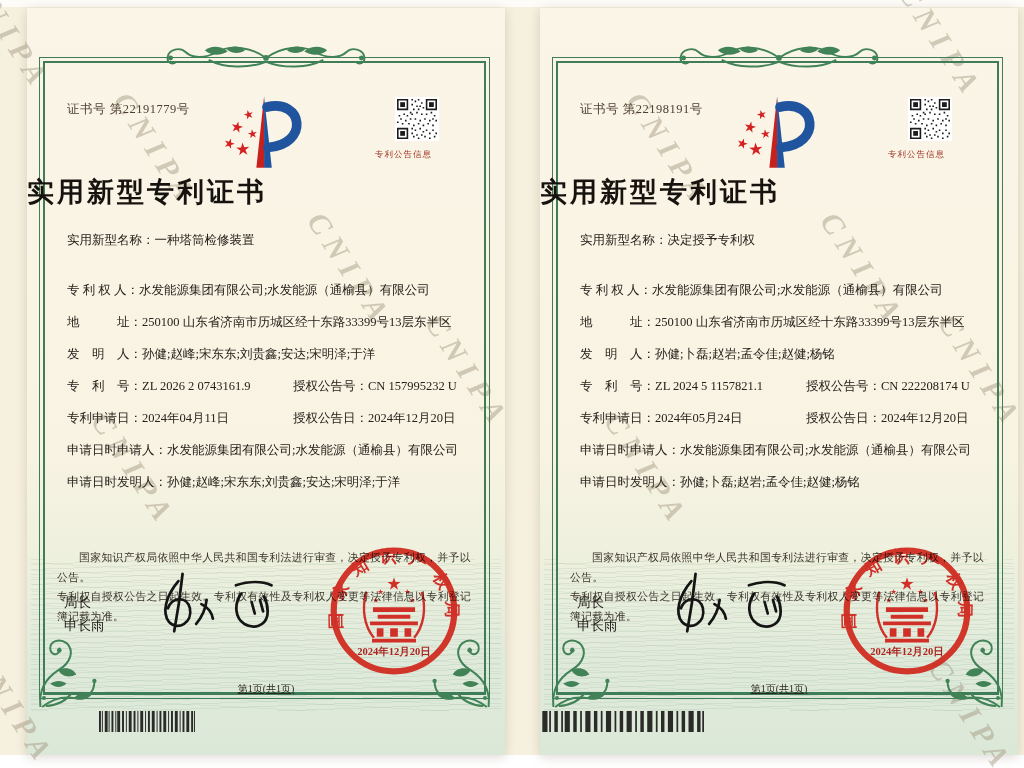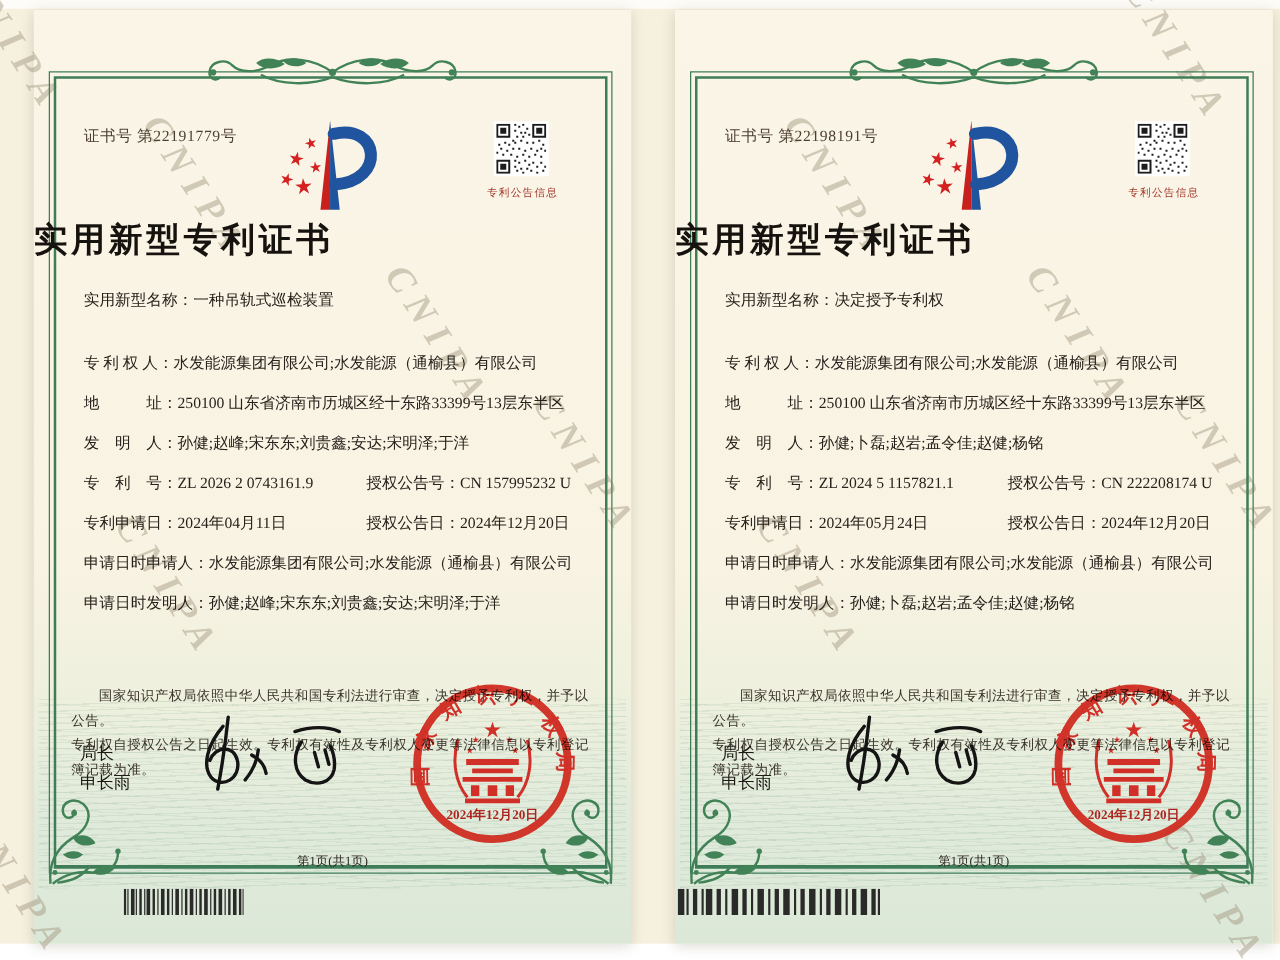"专利公告信息" .qr-caption { text-align: center -> left }
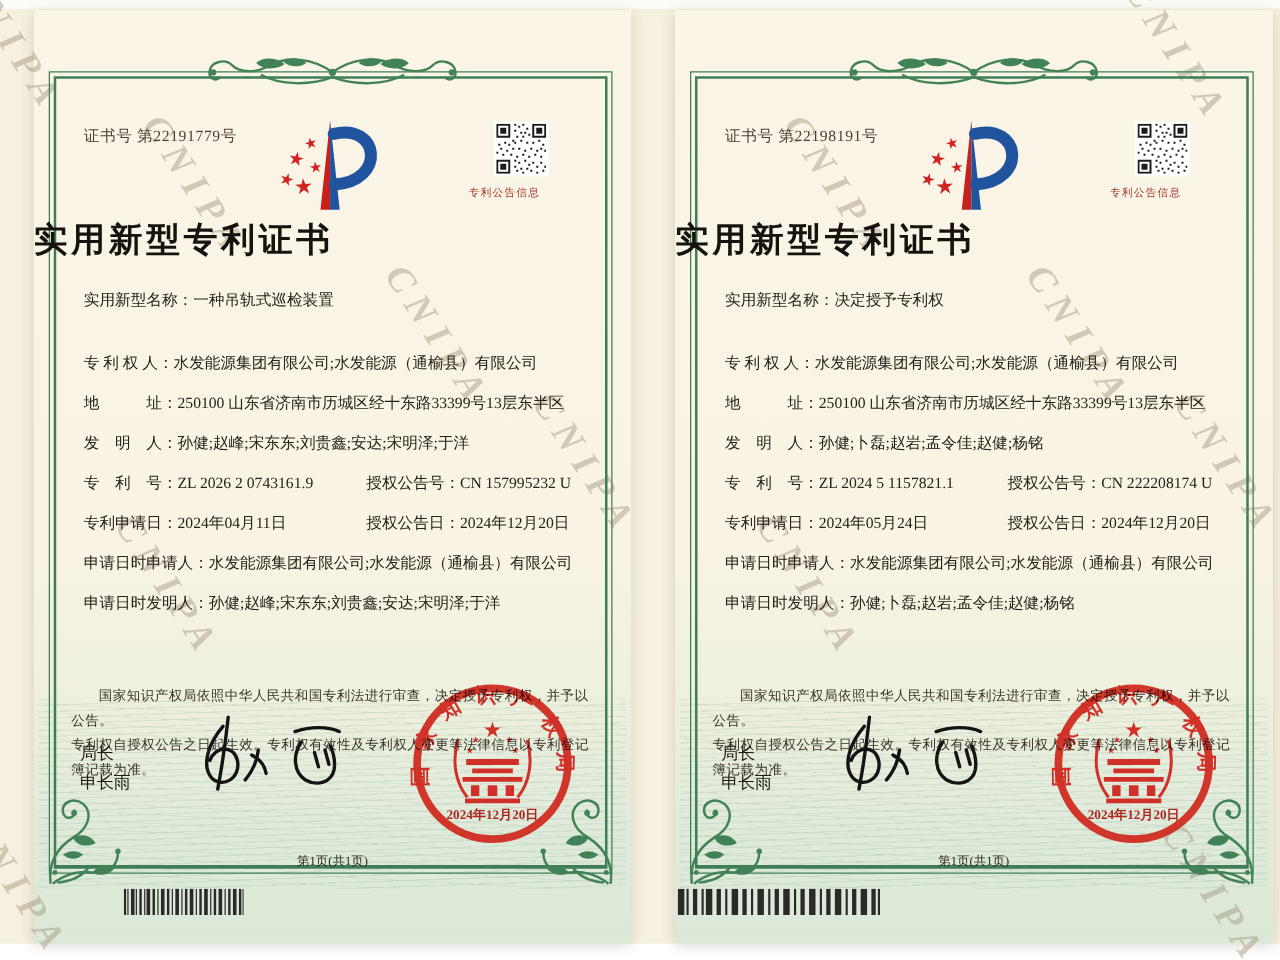"一种吊轨式巡检装置" span.fv { text: 吊轨式巡检 -> 塔筒检修 }
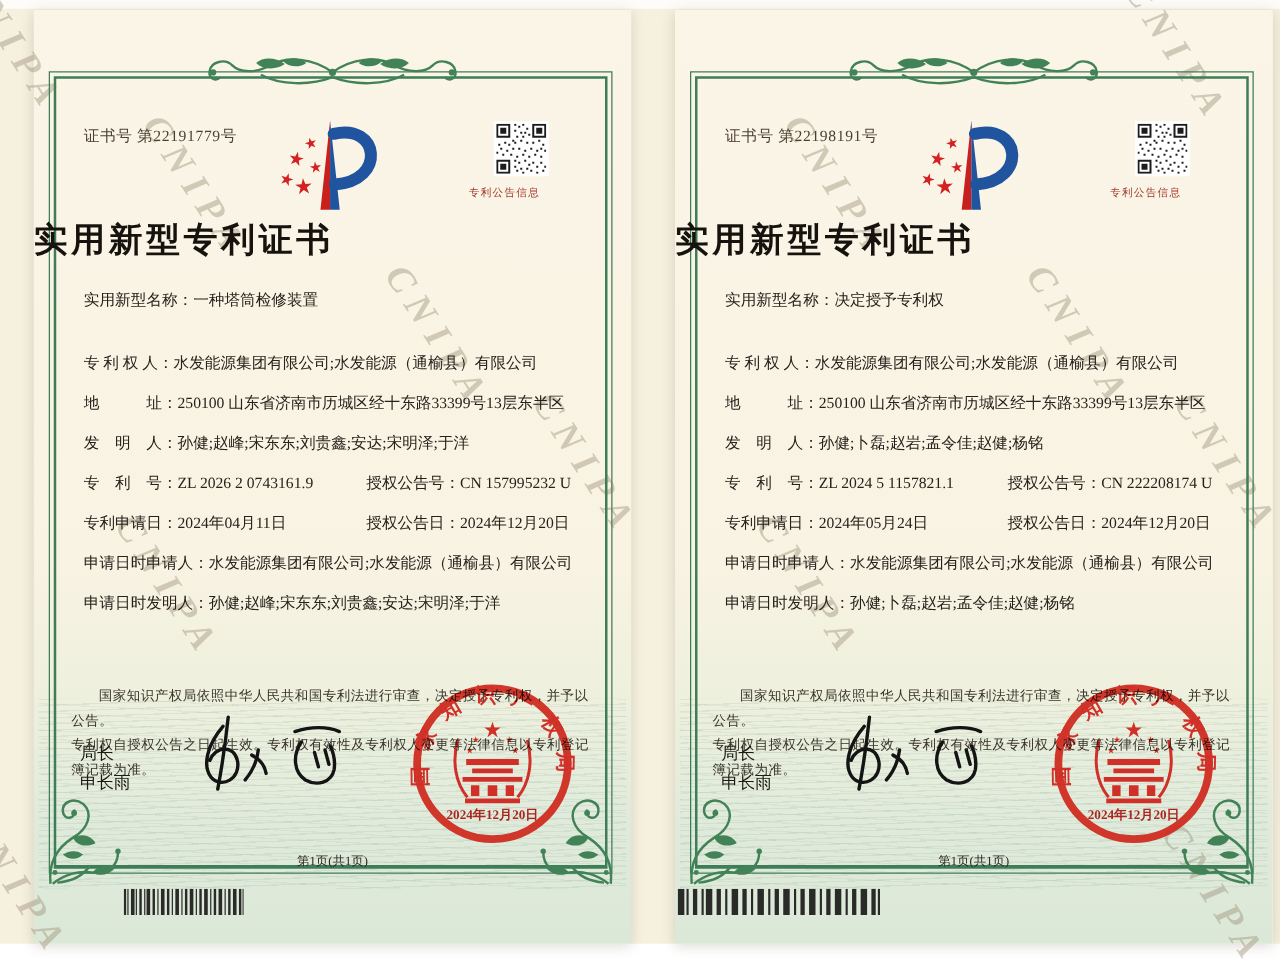"第1页(共1页)" .page-label { text-decoration: none -> underline }
